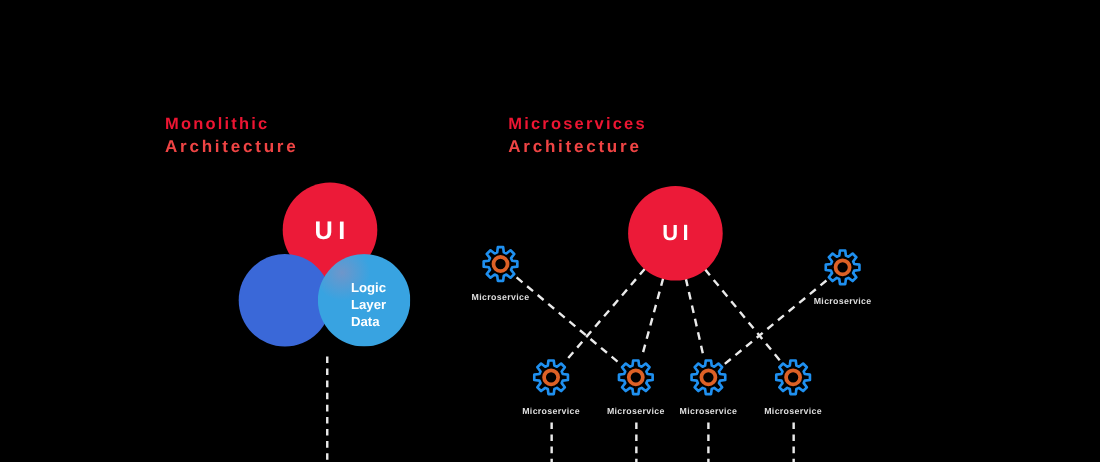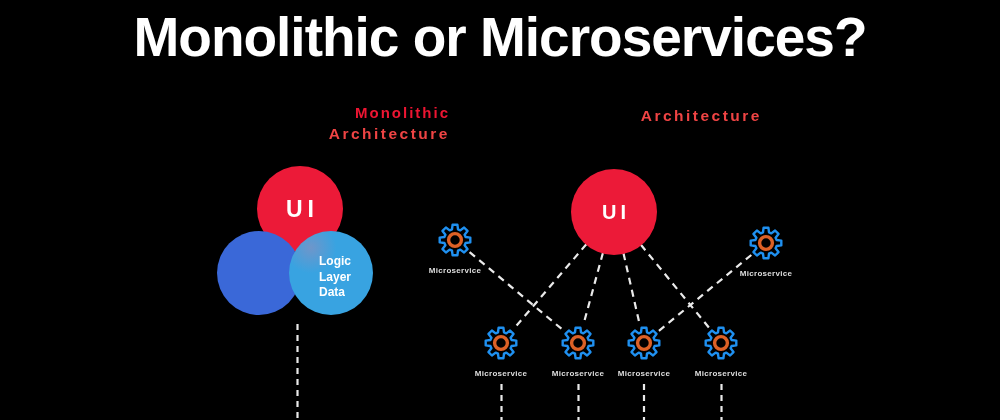"Monolithic or Microservices?" h1 { html: <h1>Monolithic or Microservices?</h1> -> none }
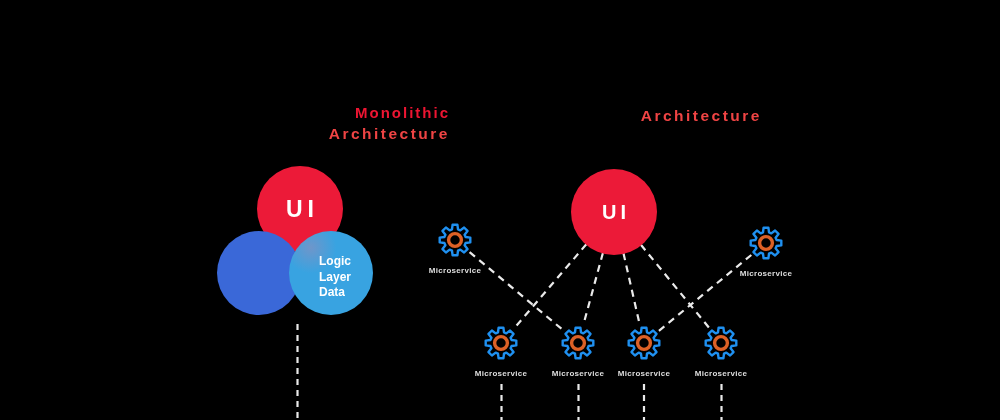"Monolithic" .heading { text-align: right -> left }
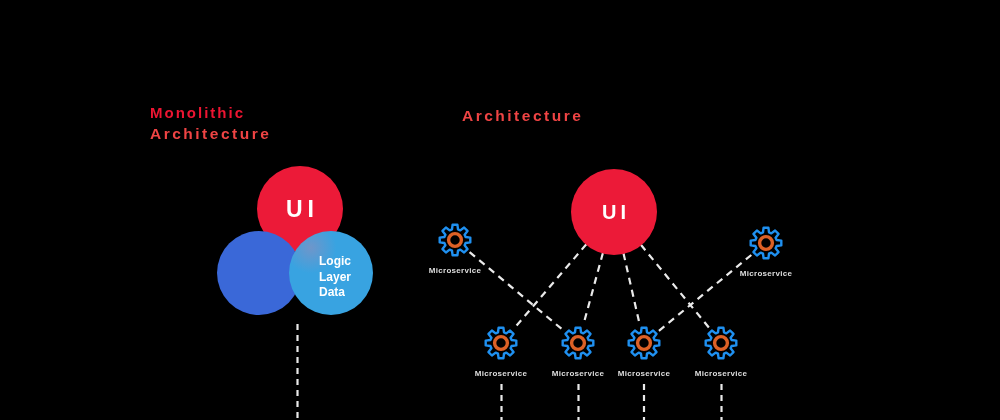"Microservices" div.h-accent { html: none -> <div>Microservices</div> }
